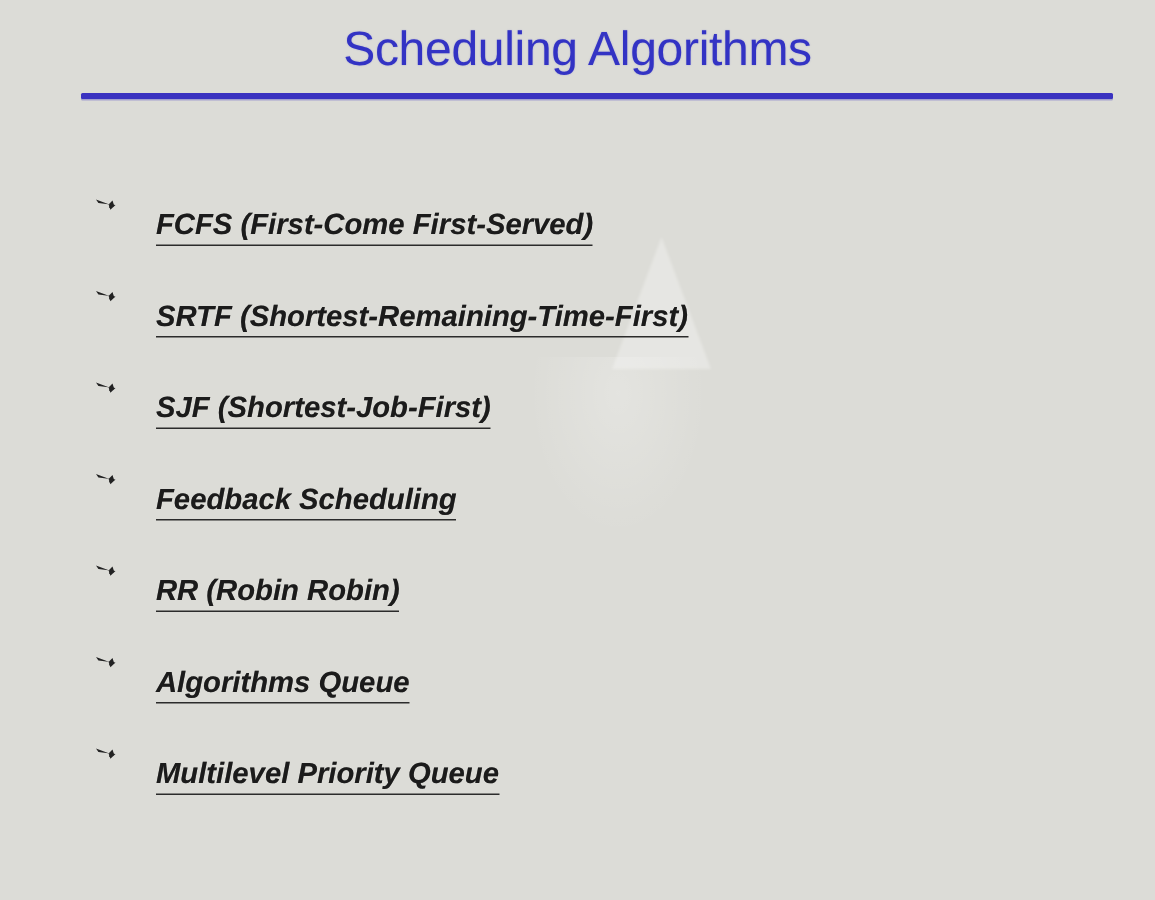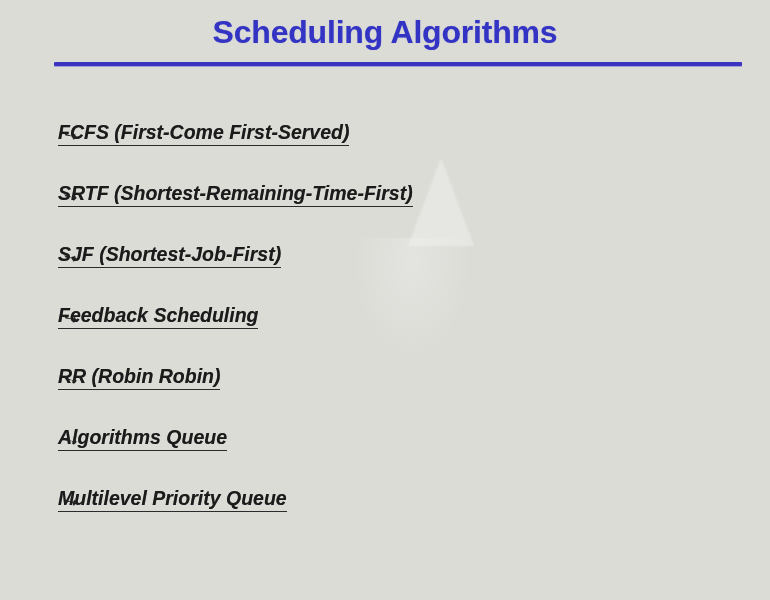"Scheduling Algorithms" .slide-title { font-weight: bold -> normal }
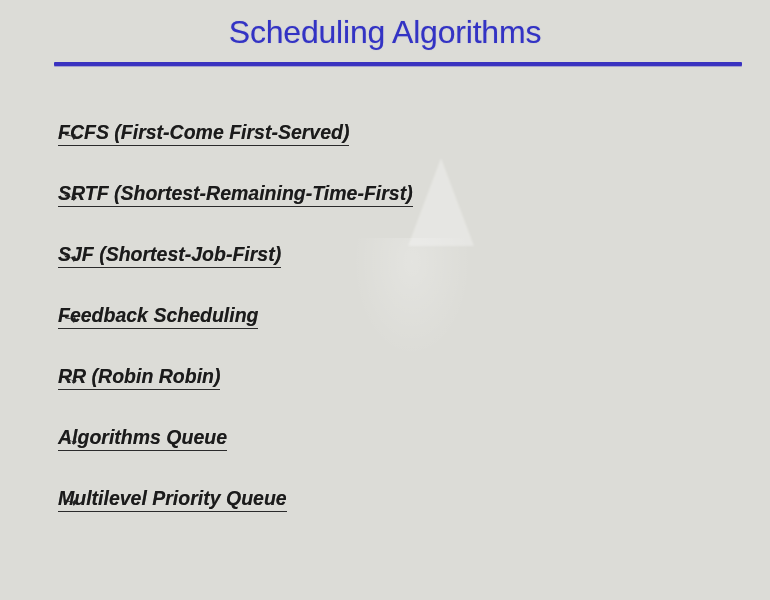"FCFS (First-Come First-Served)" .bullet-item { align-items: flex-start -> center; padding-left: 28px -> 74px }
